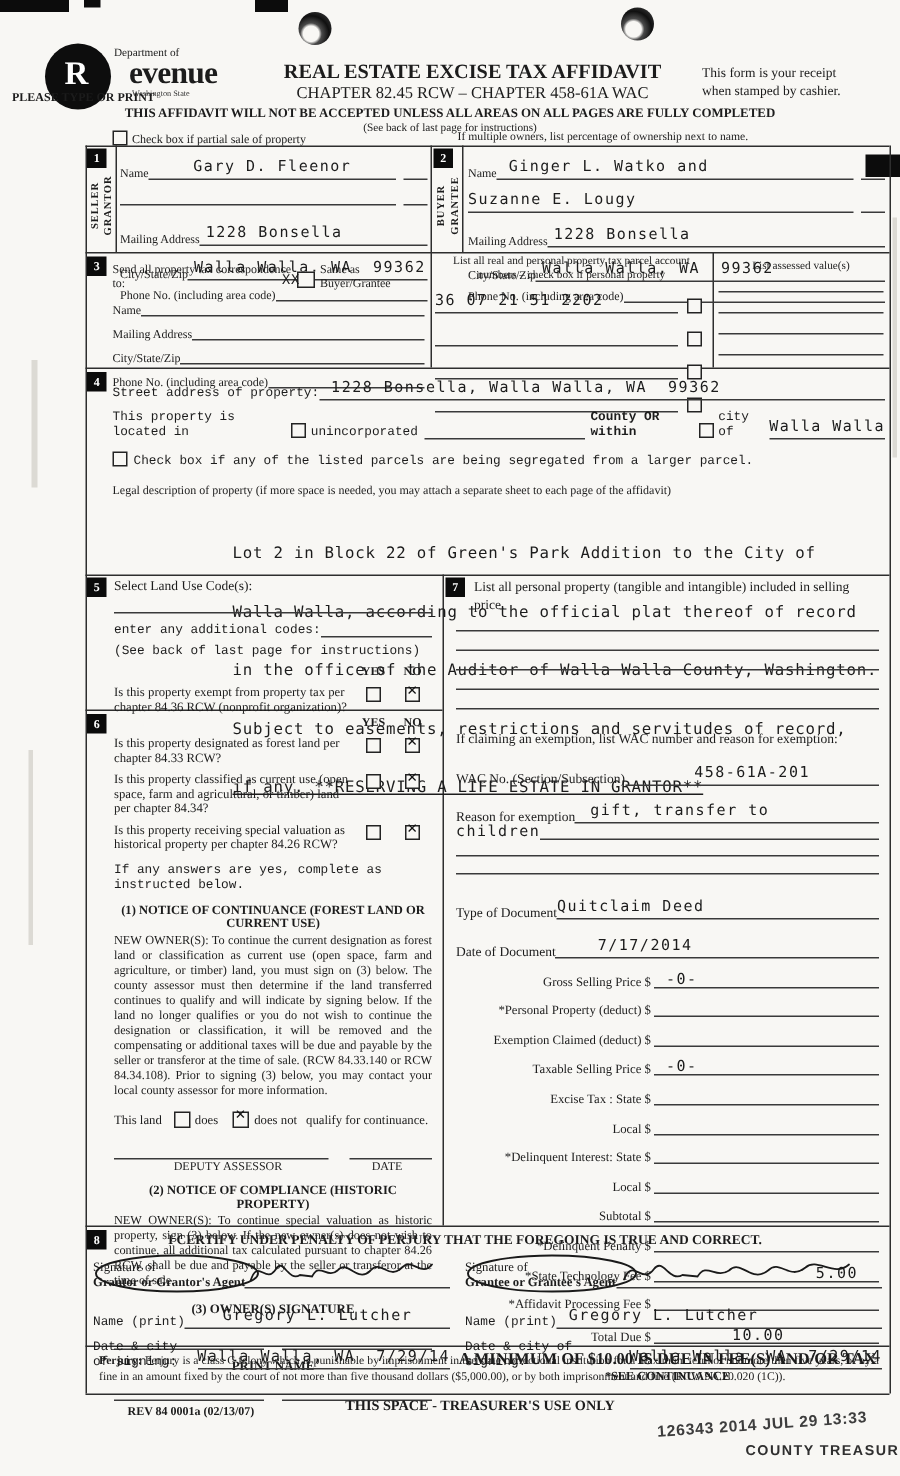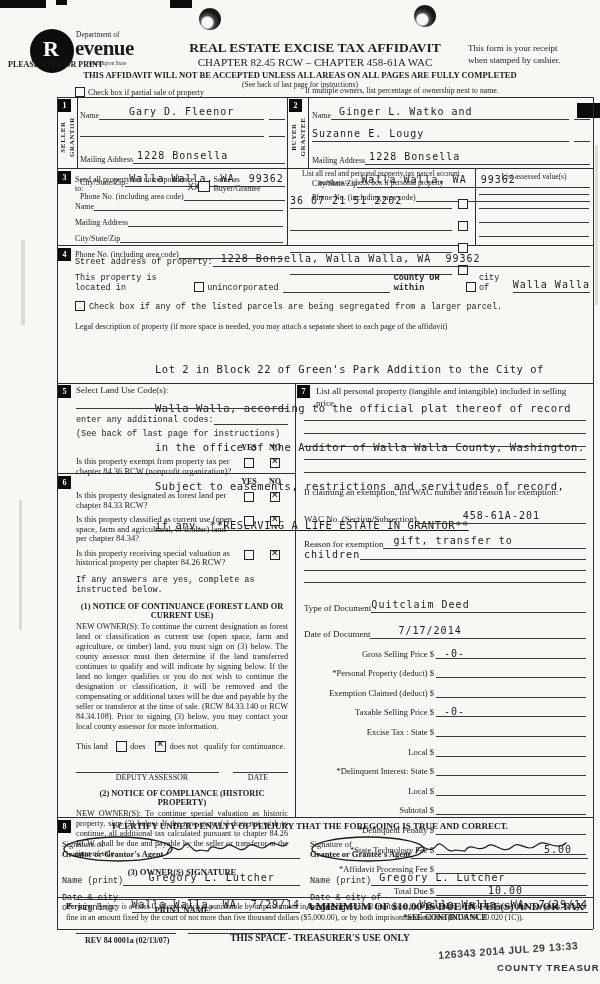"evenue" div.abs { left: 45px -> 56px }
